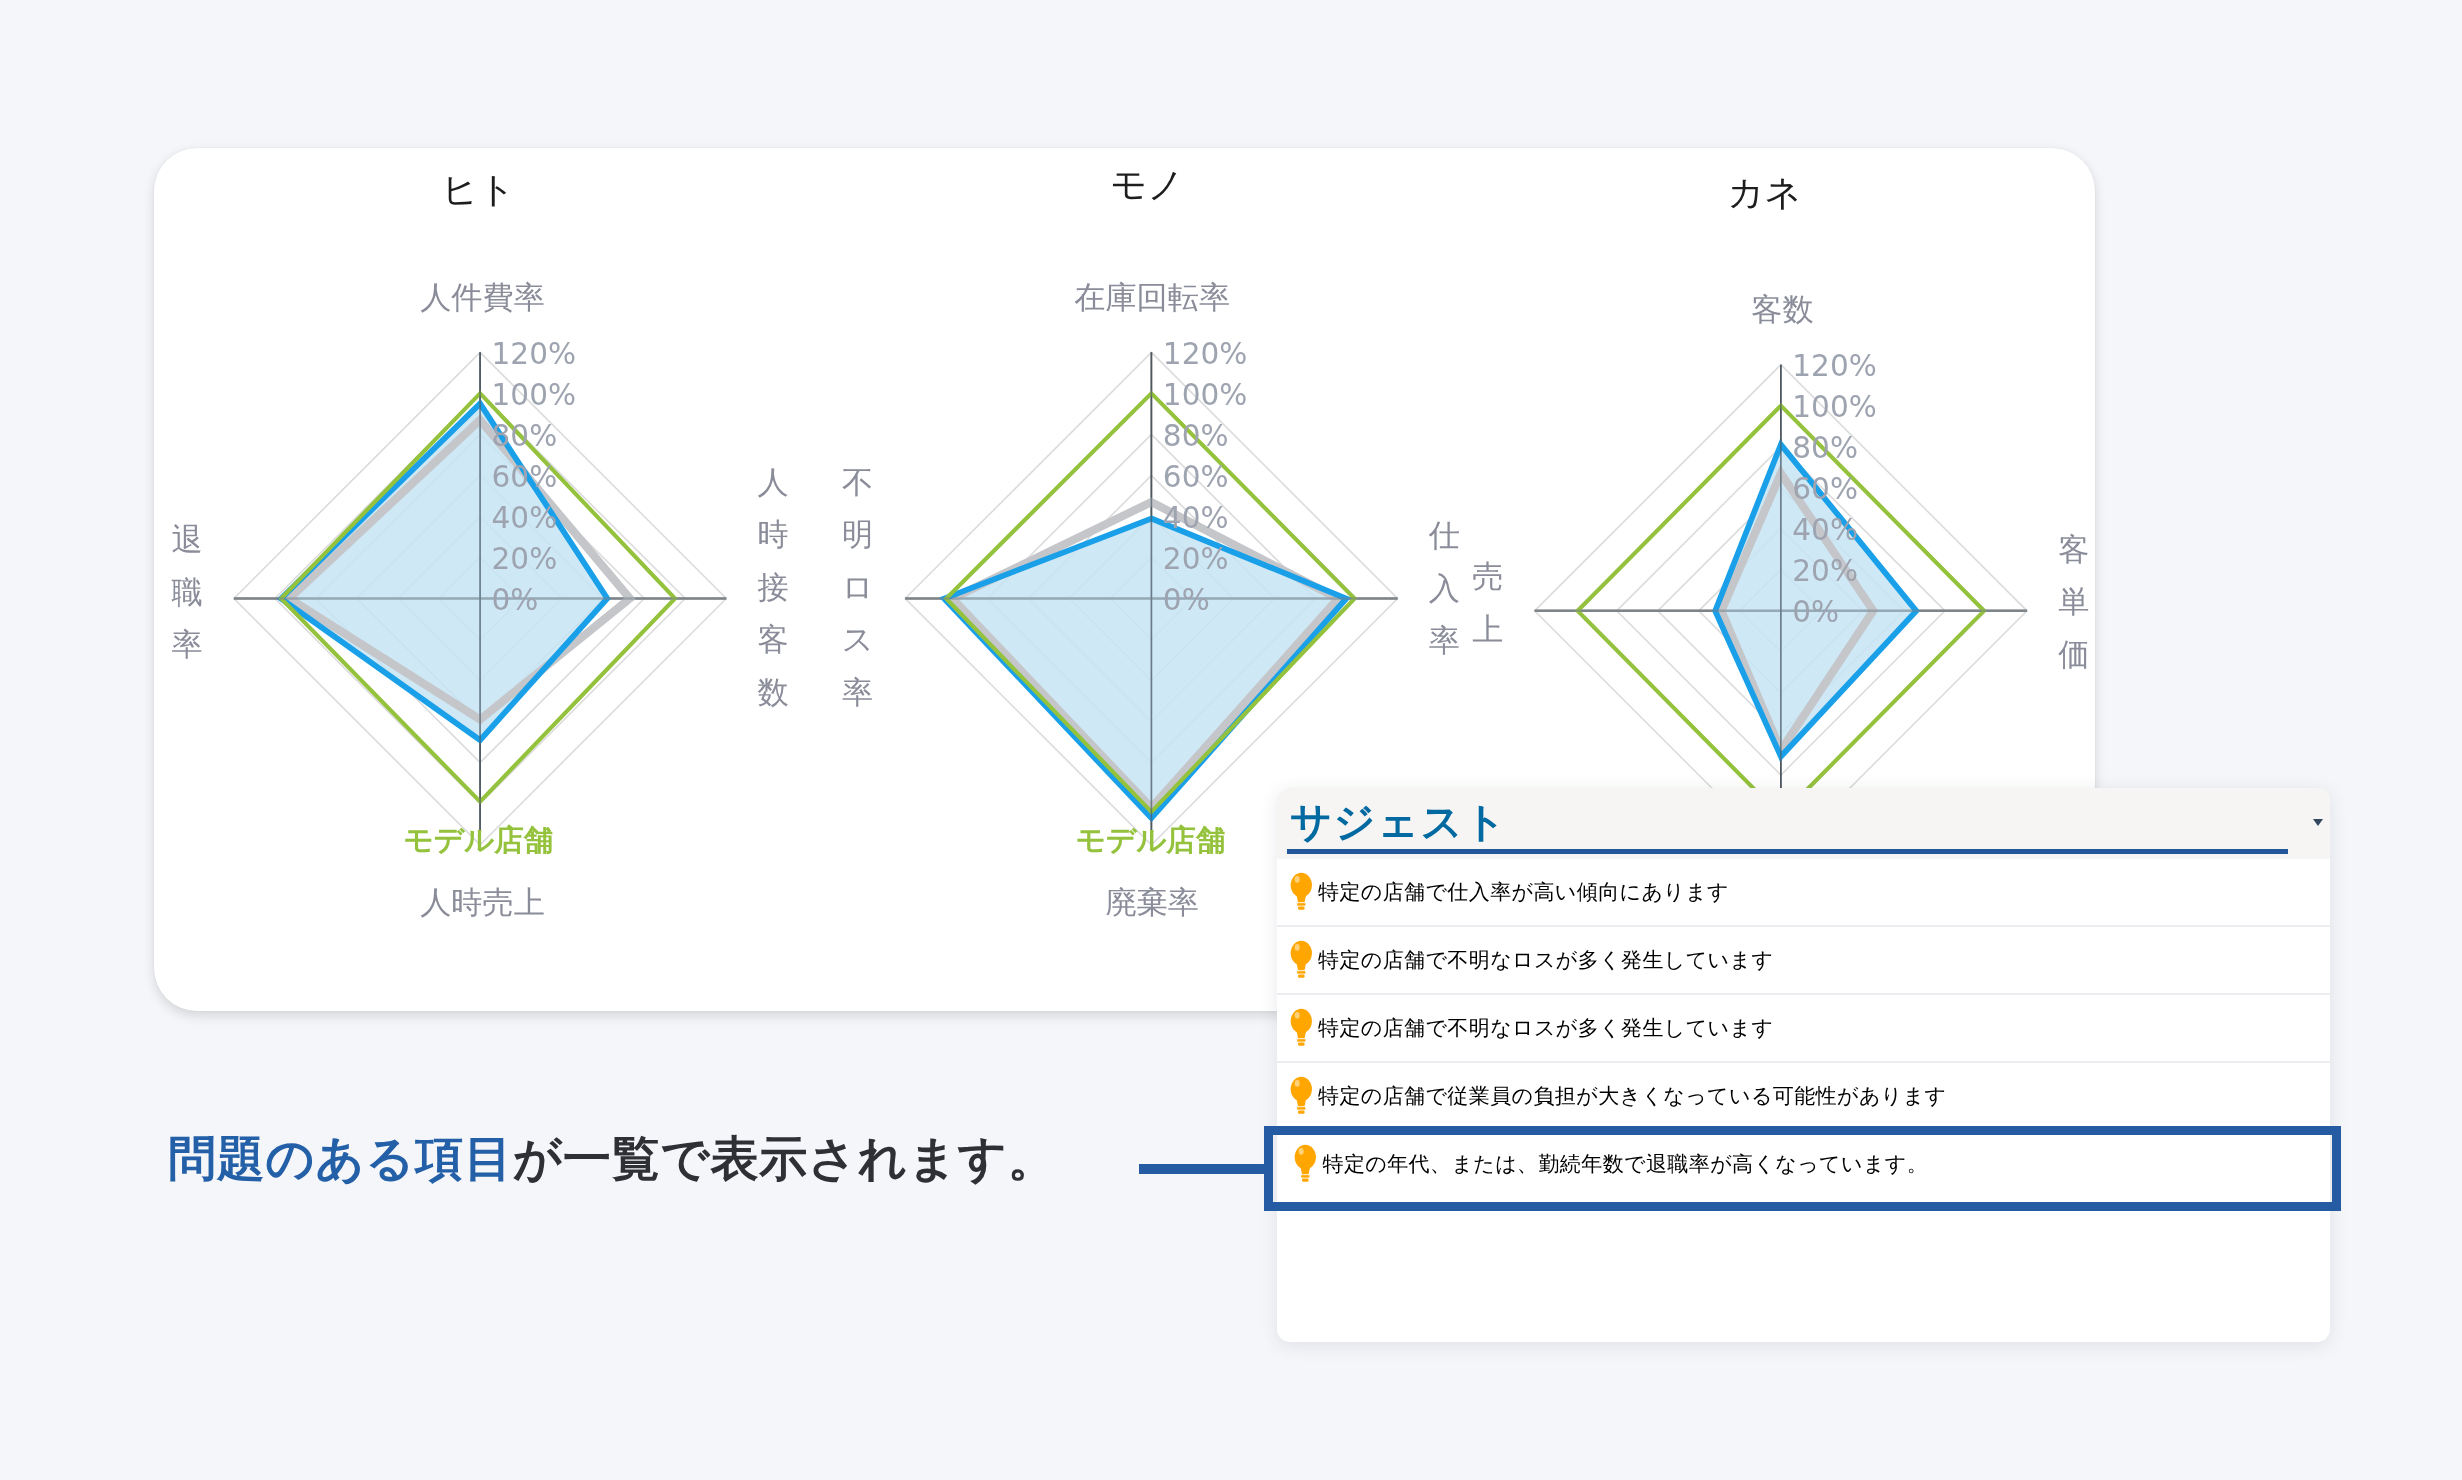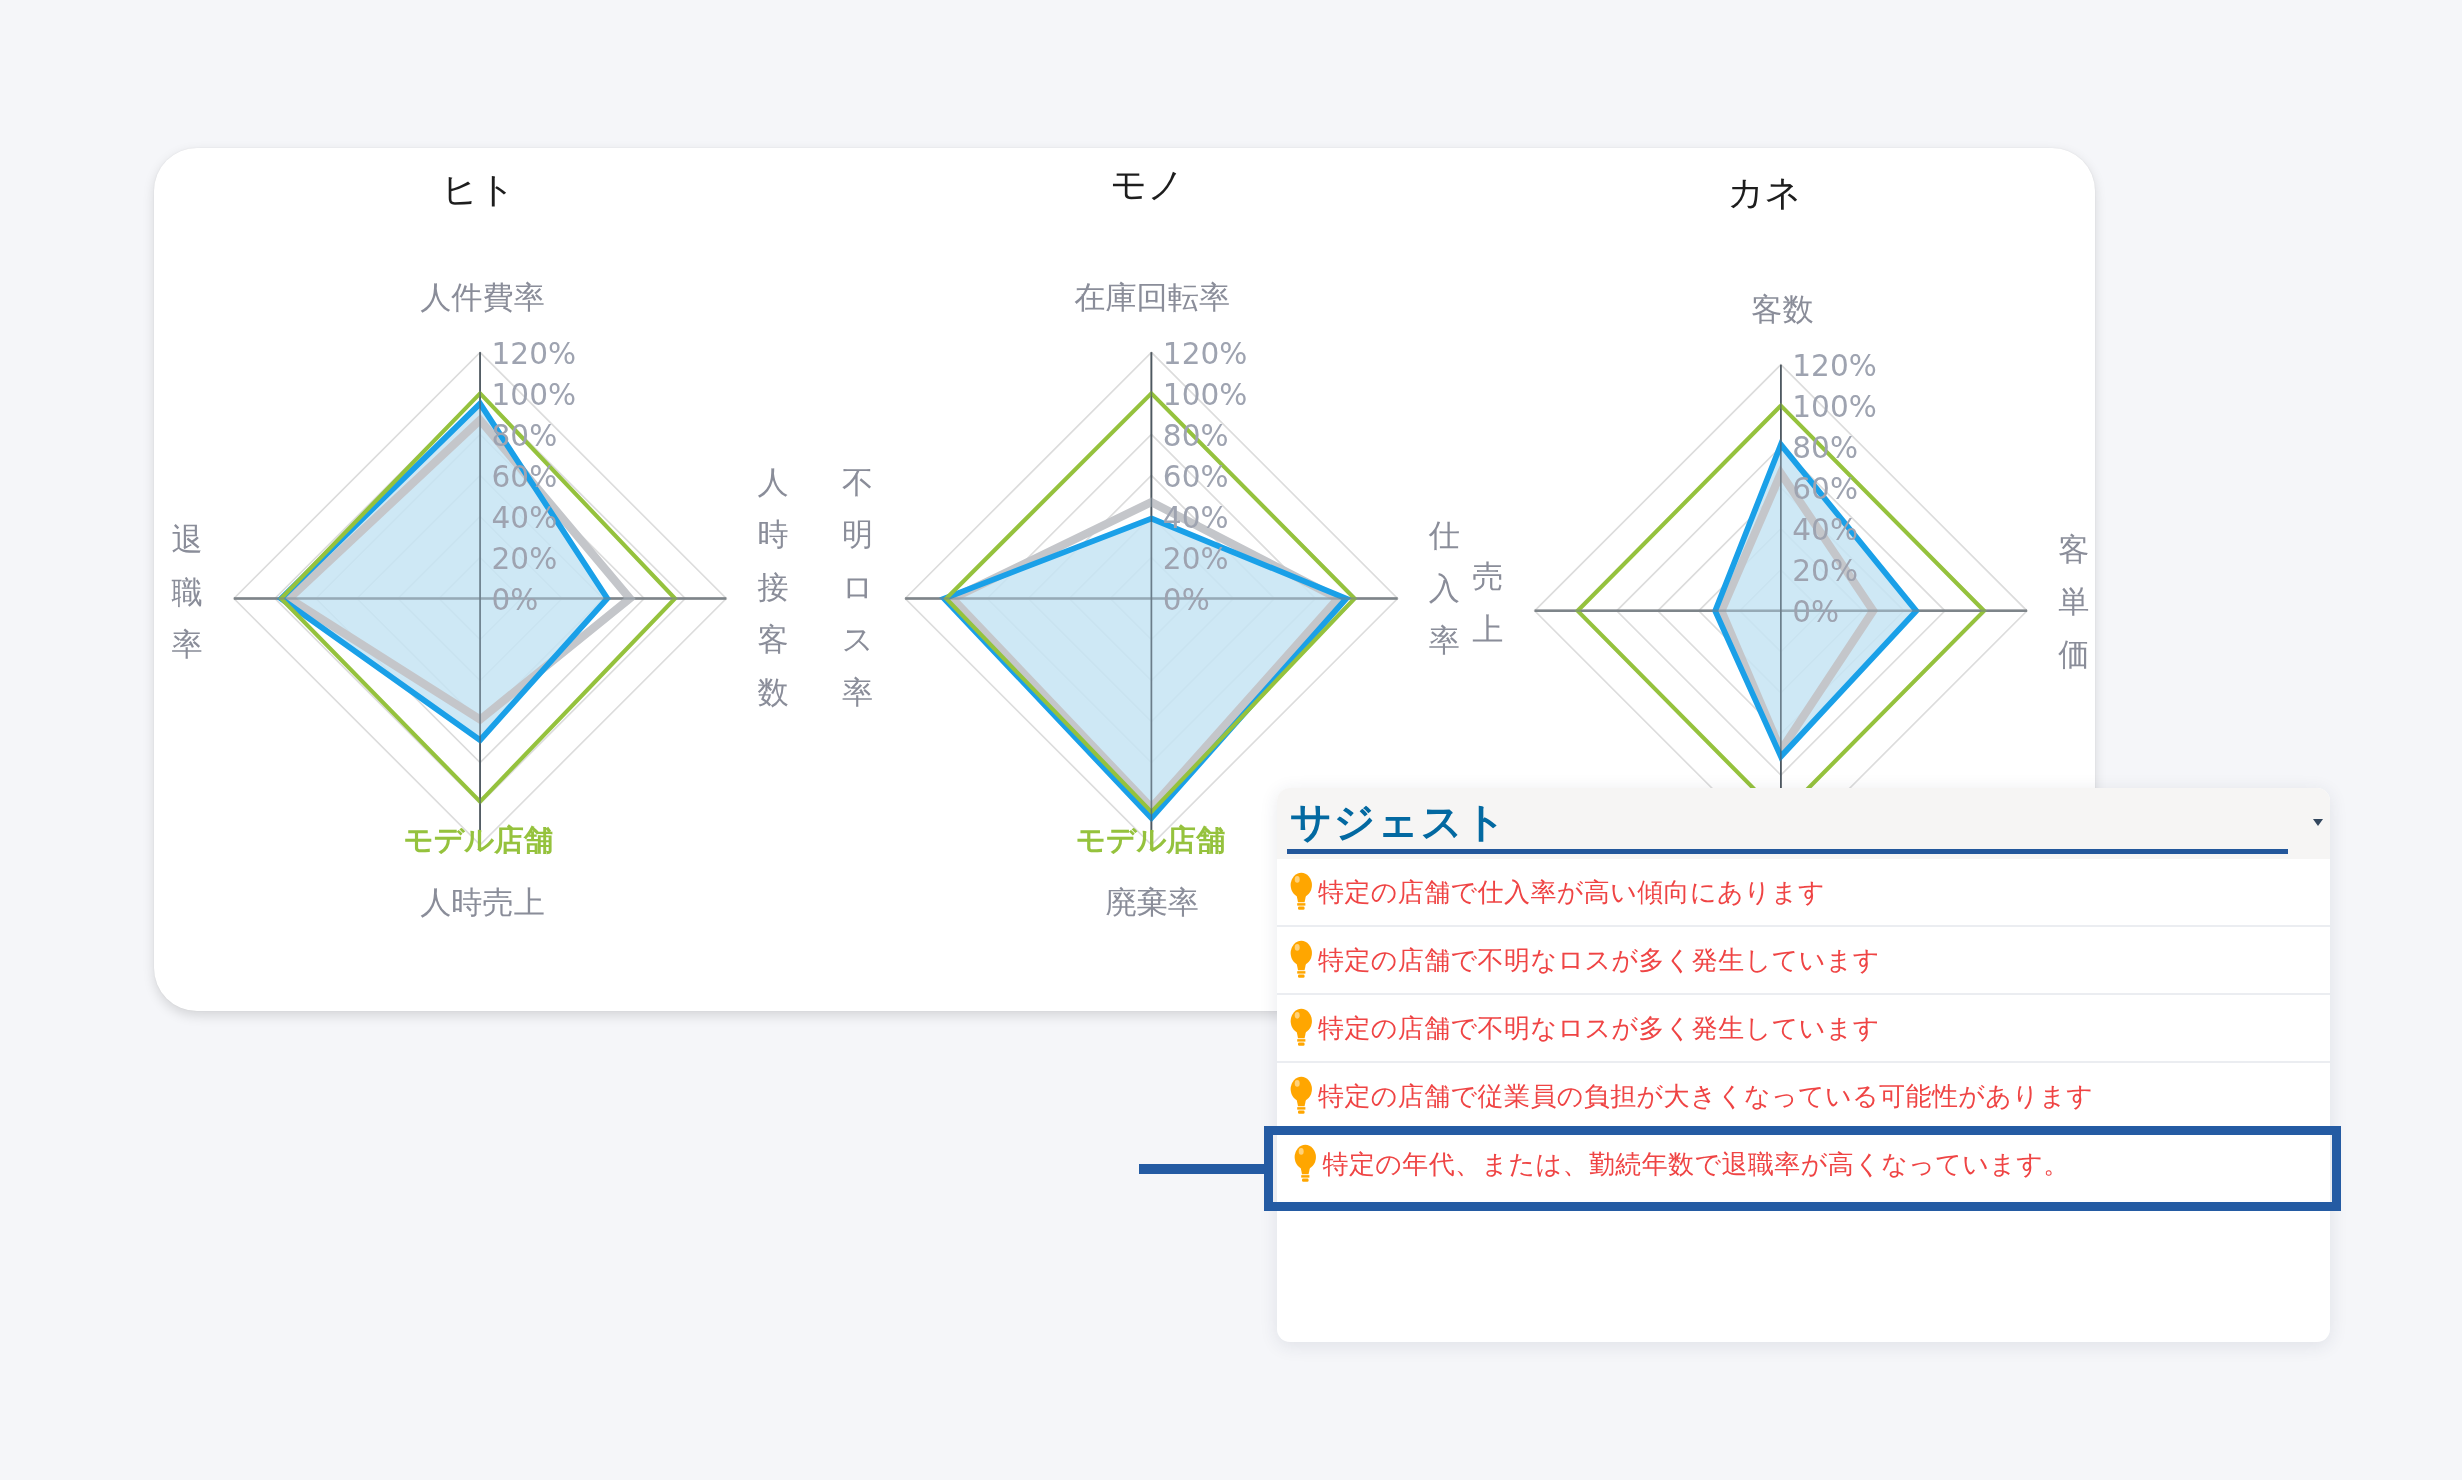"特定の店舗で仕入率が高い傾向にあります" .suggest-text { color: #ef4444 -> #000000; font-size: 26px -> 21px }
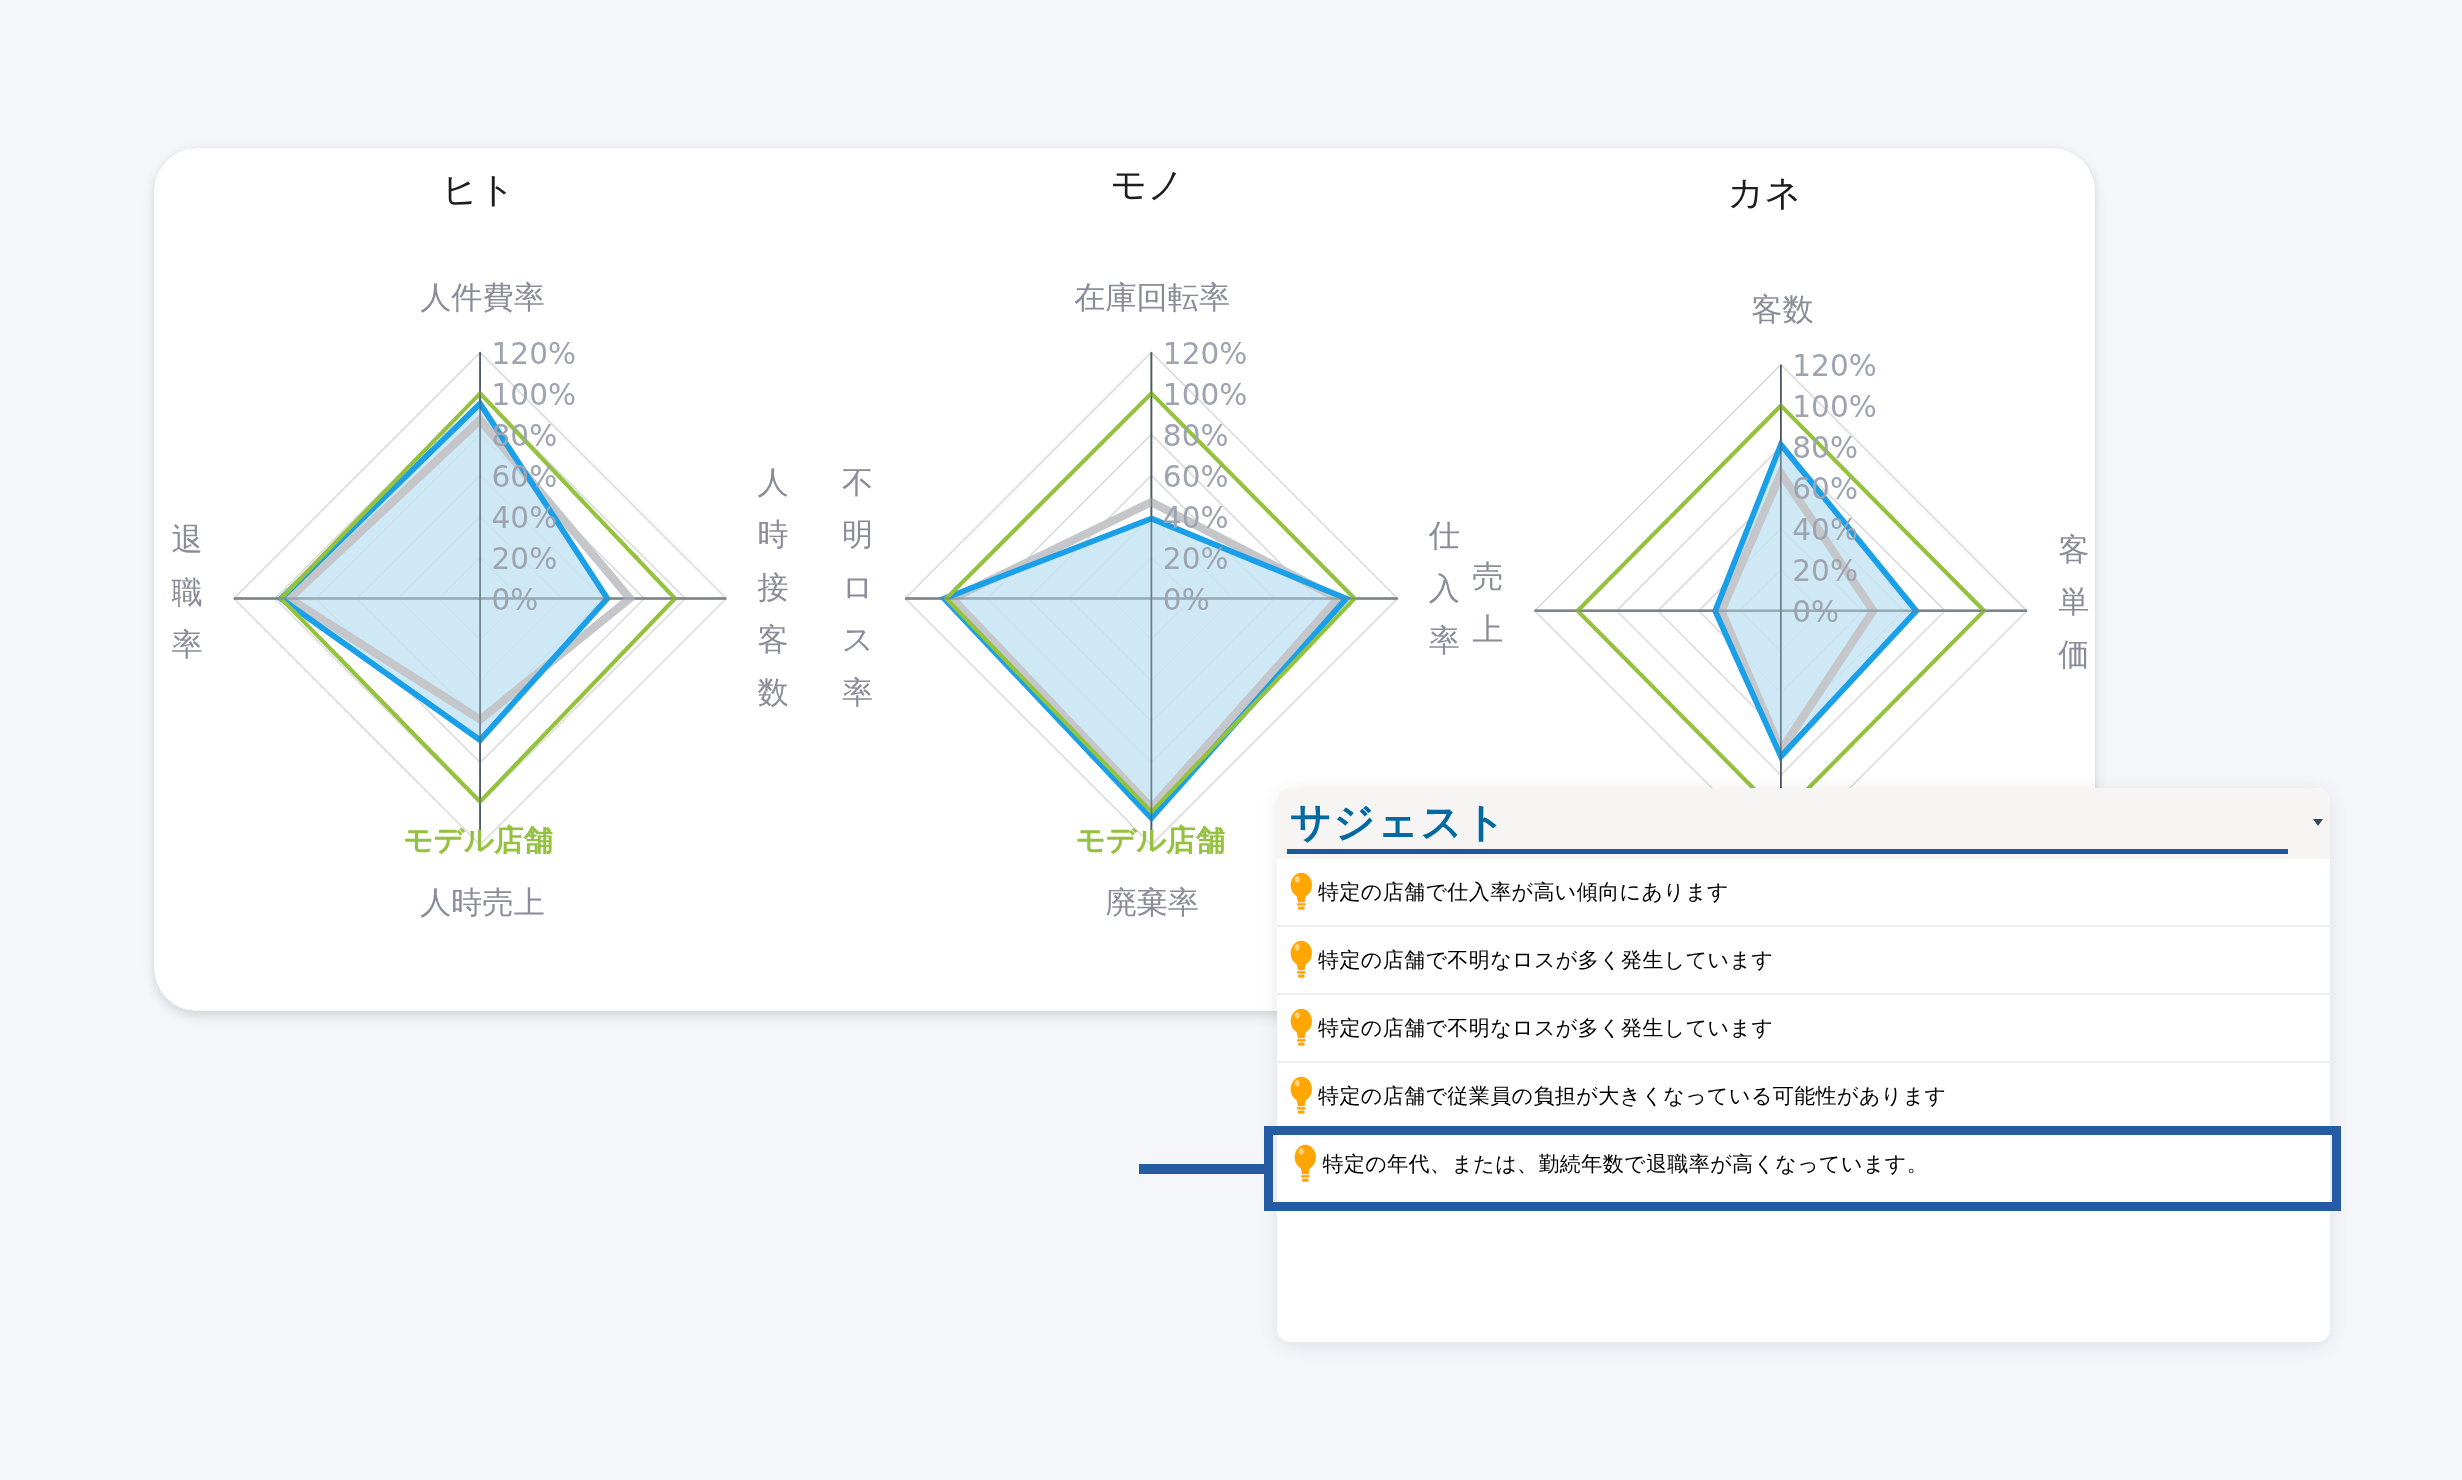"問題のある項目が一覧で表示されます。" span.caption-line { html: none -> <span><span>問題のある項目</span><span>が一覧で表示されます。</span></span> }
